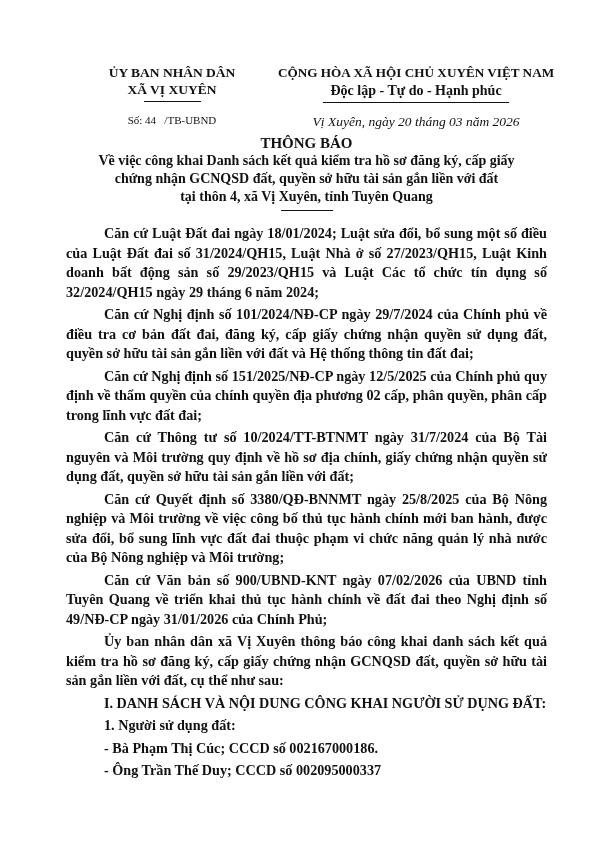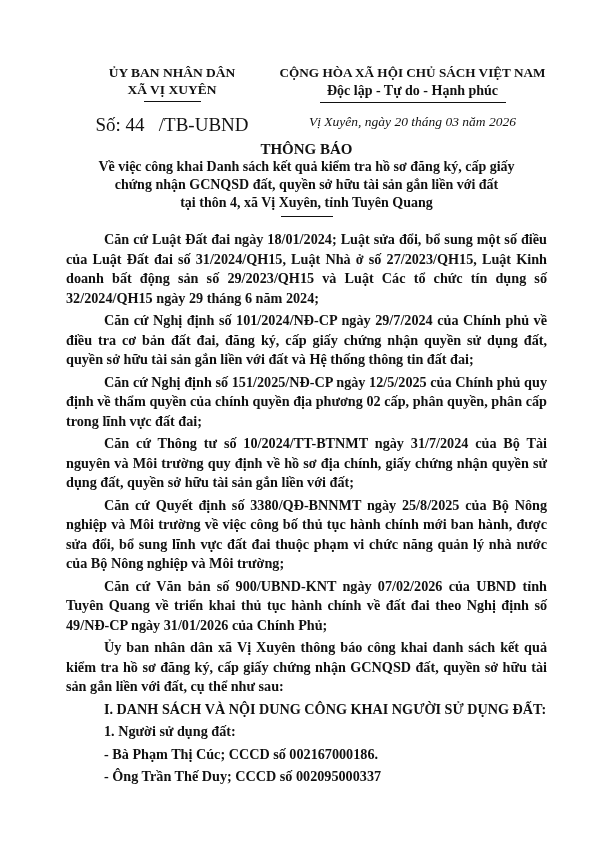"CỘNG HÒA XÃ HỘI CHỦ" div.national-line { text: SÁCH -> XUYÊN }
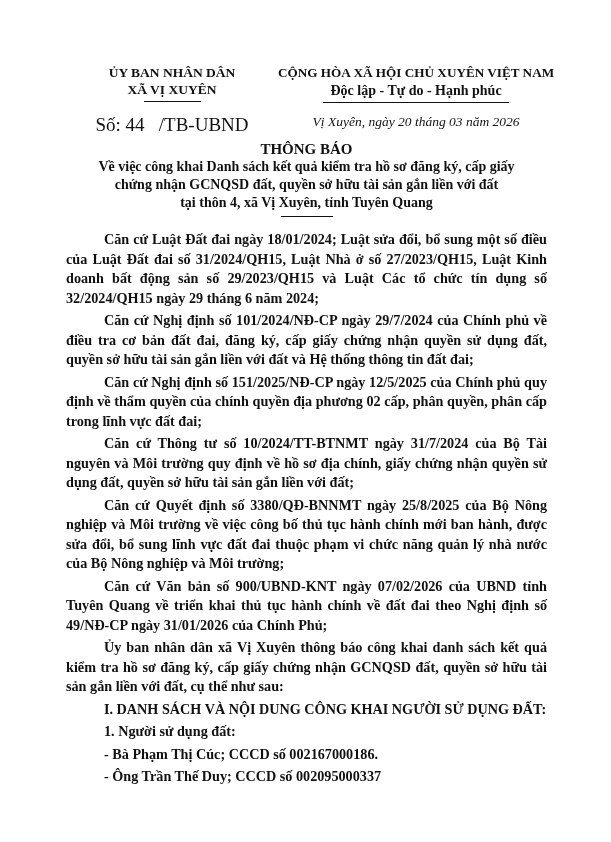"Số: 44 /TB-UBND" .doc-number { font-size: 19px -> 11px }
